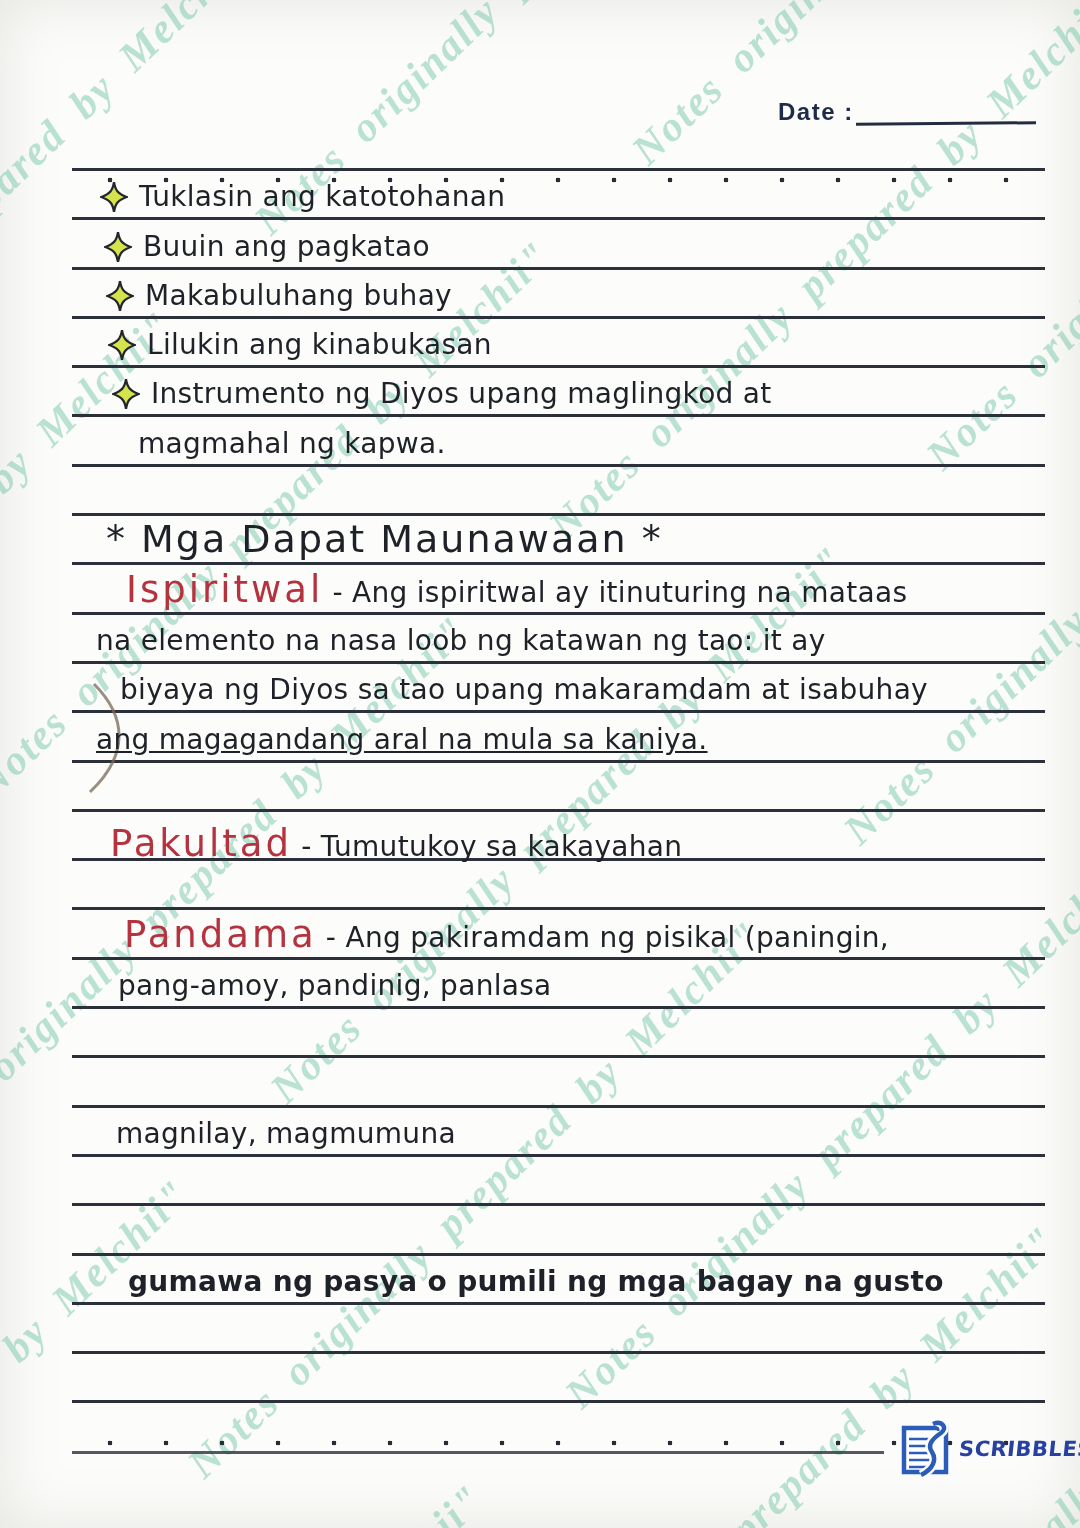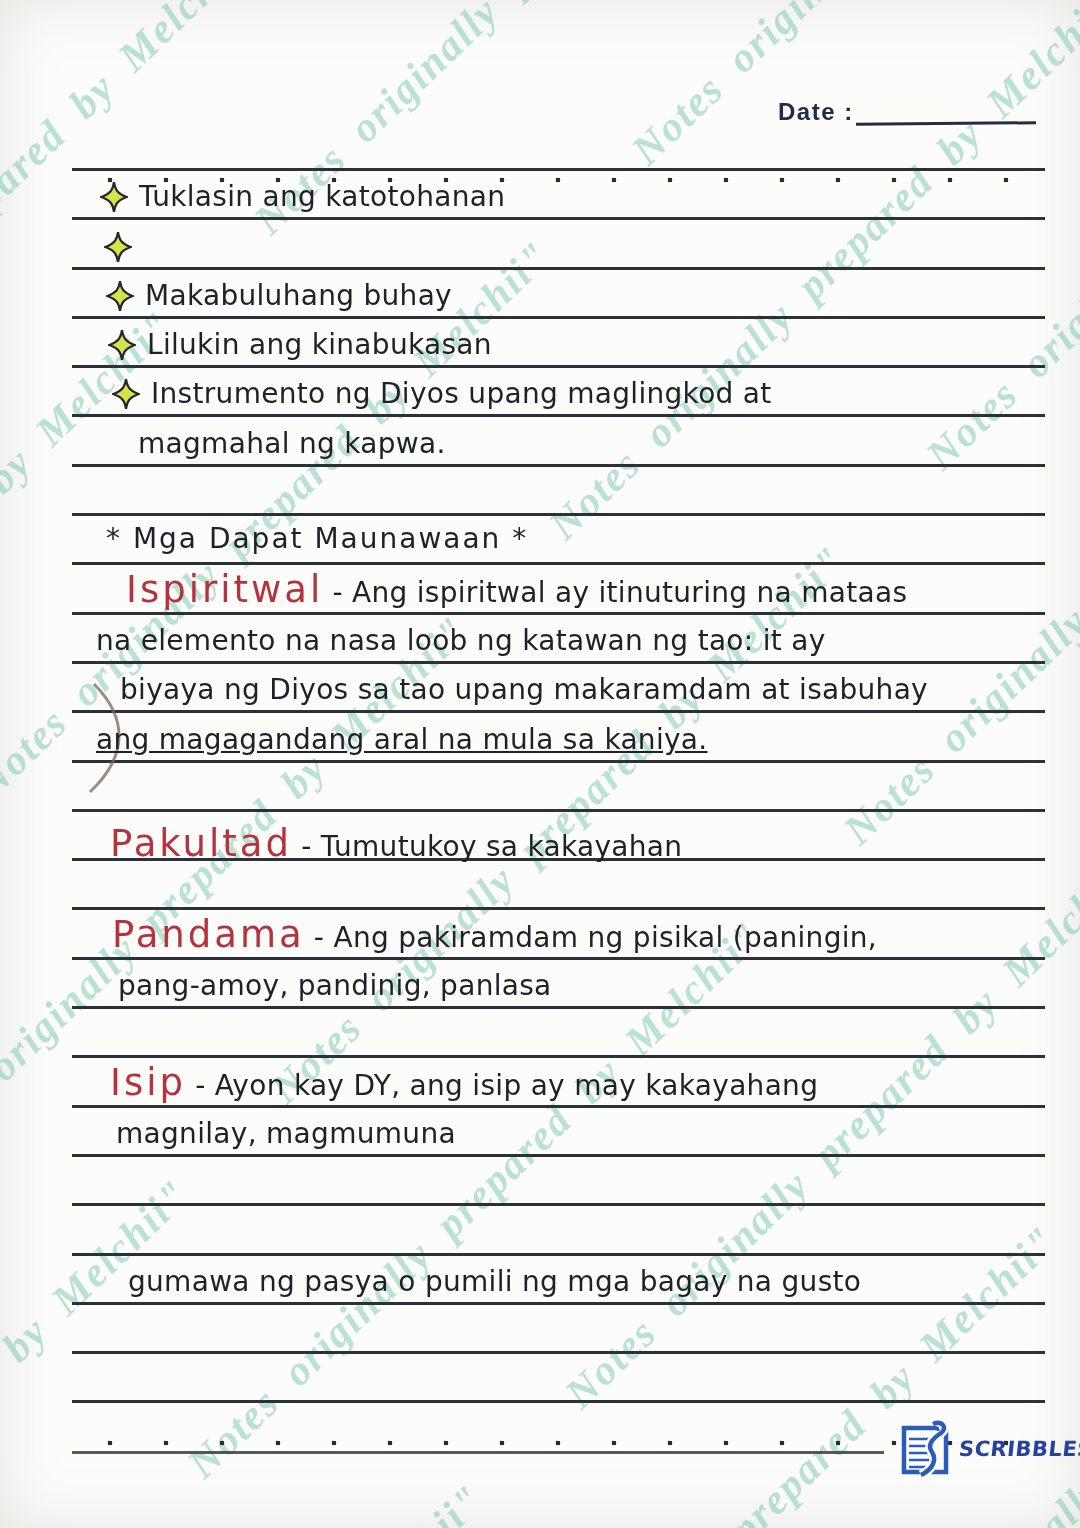"Buuin ang pagkatao" span { html: none -> <span>Buuin ang pagkatao</span> }
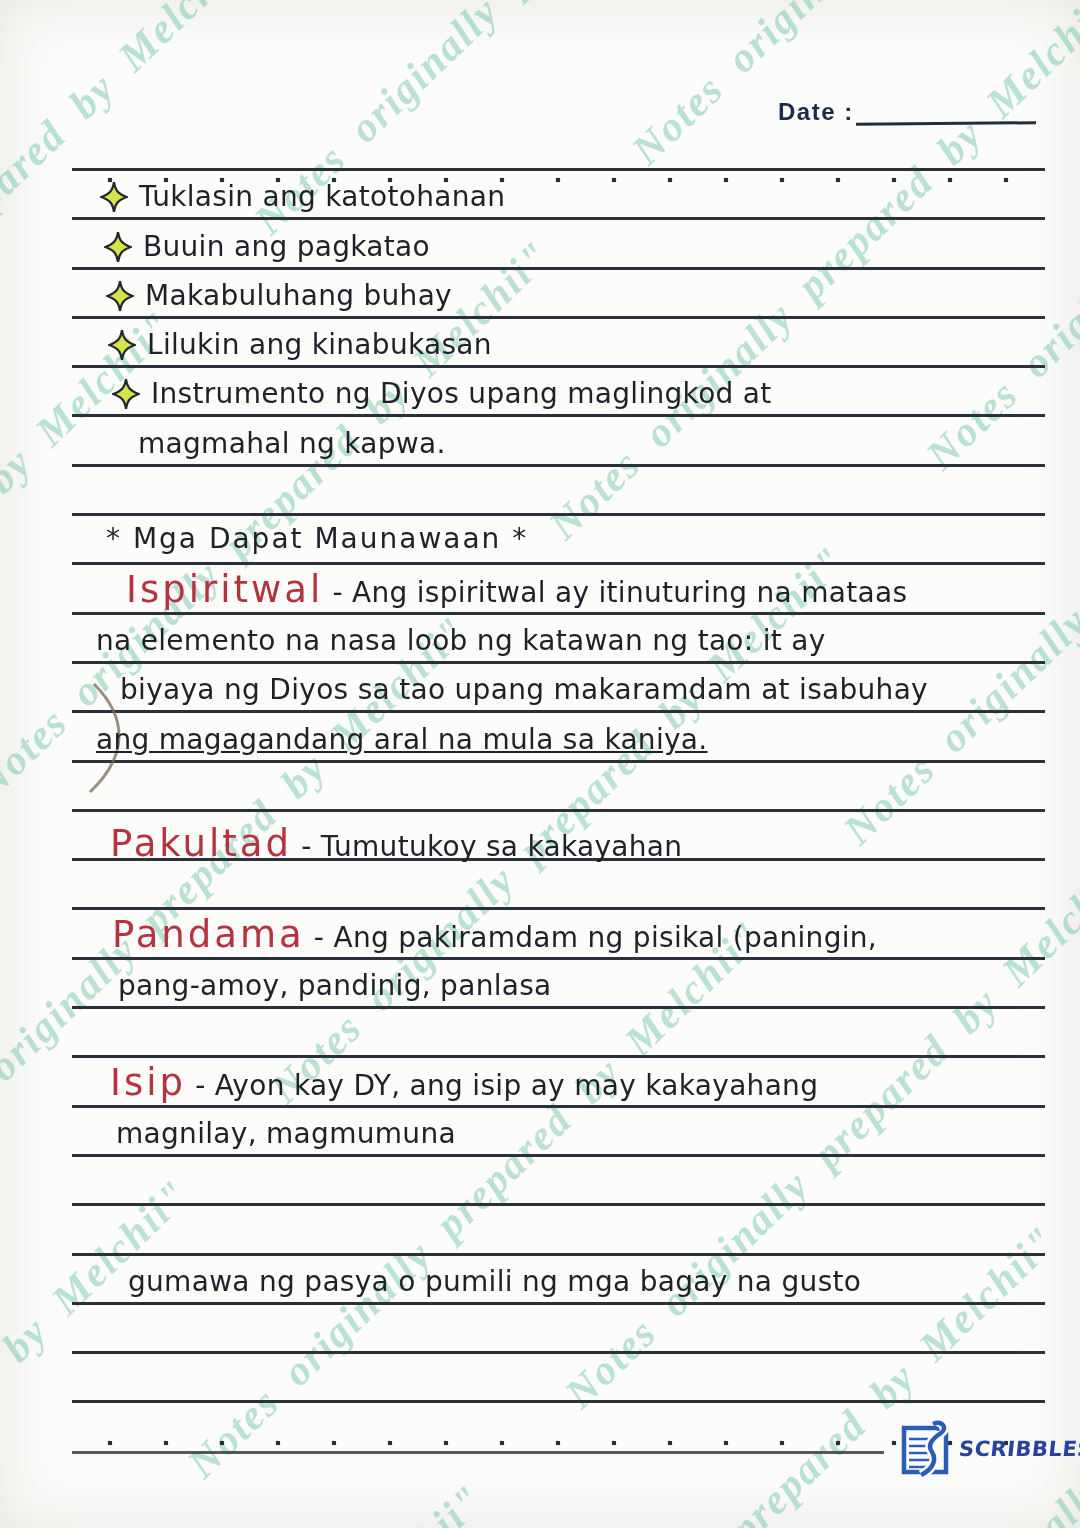"* Mga Dapat Maunawaan *" .heading { font-size: 28px -> 38px }
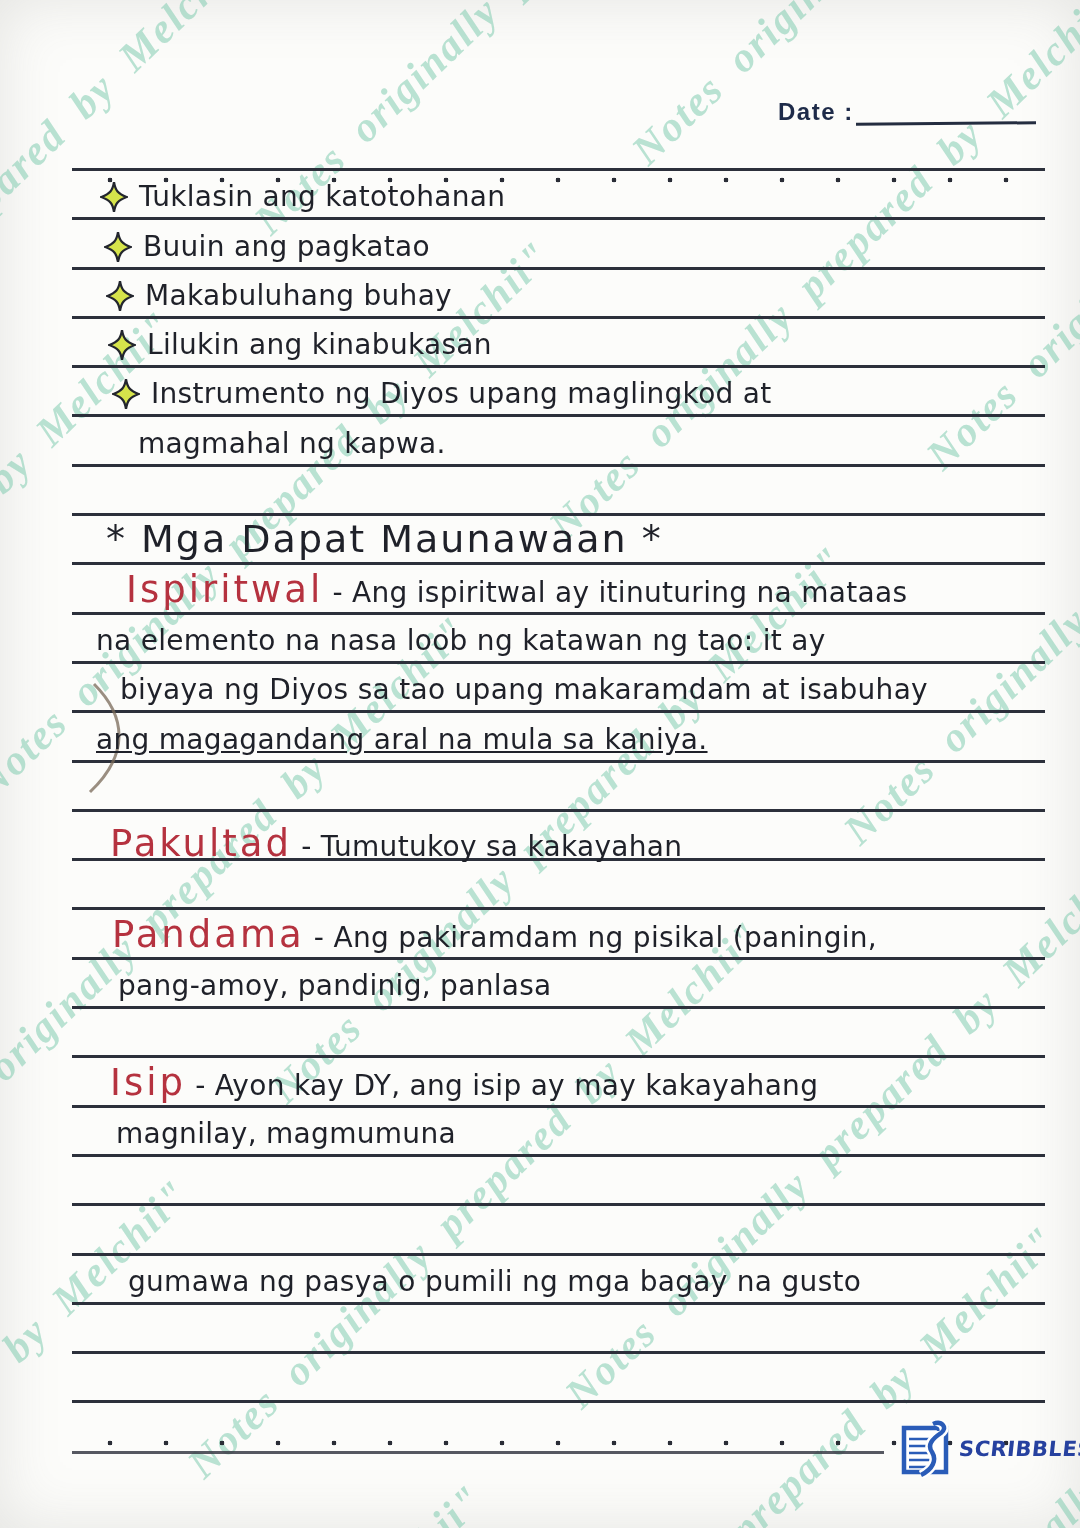"Pandama - Ang pakiramdam ng" div.hw { left: 112px -> 124px }
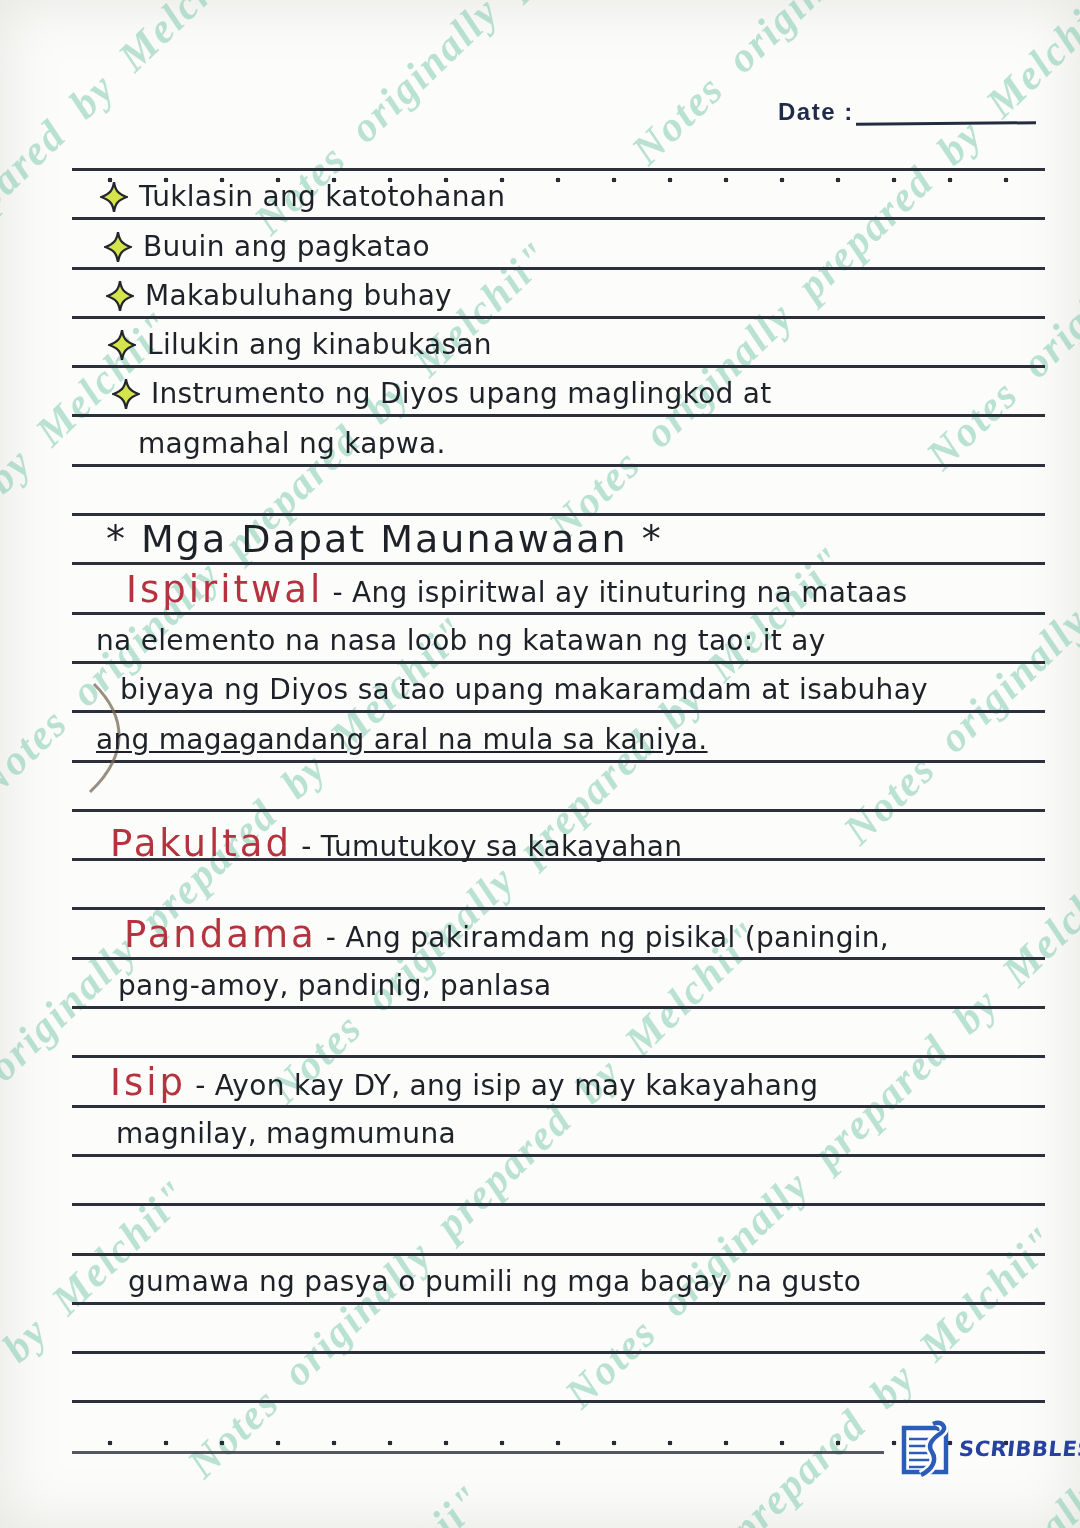"Isip - Ayon kay DY," div.hw { html: <div> <span>Isip</span> <span>- Ayon kay DY, ang isip ay may kakayahang</span> </div> -> none }
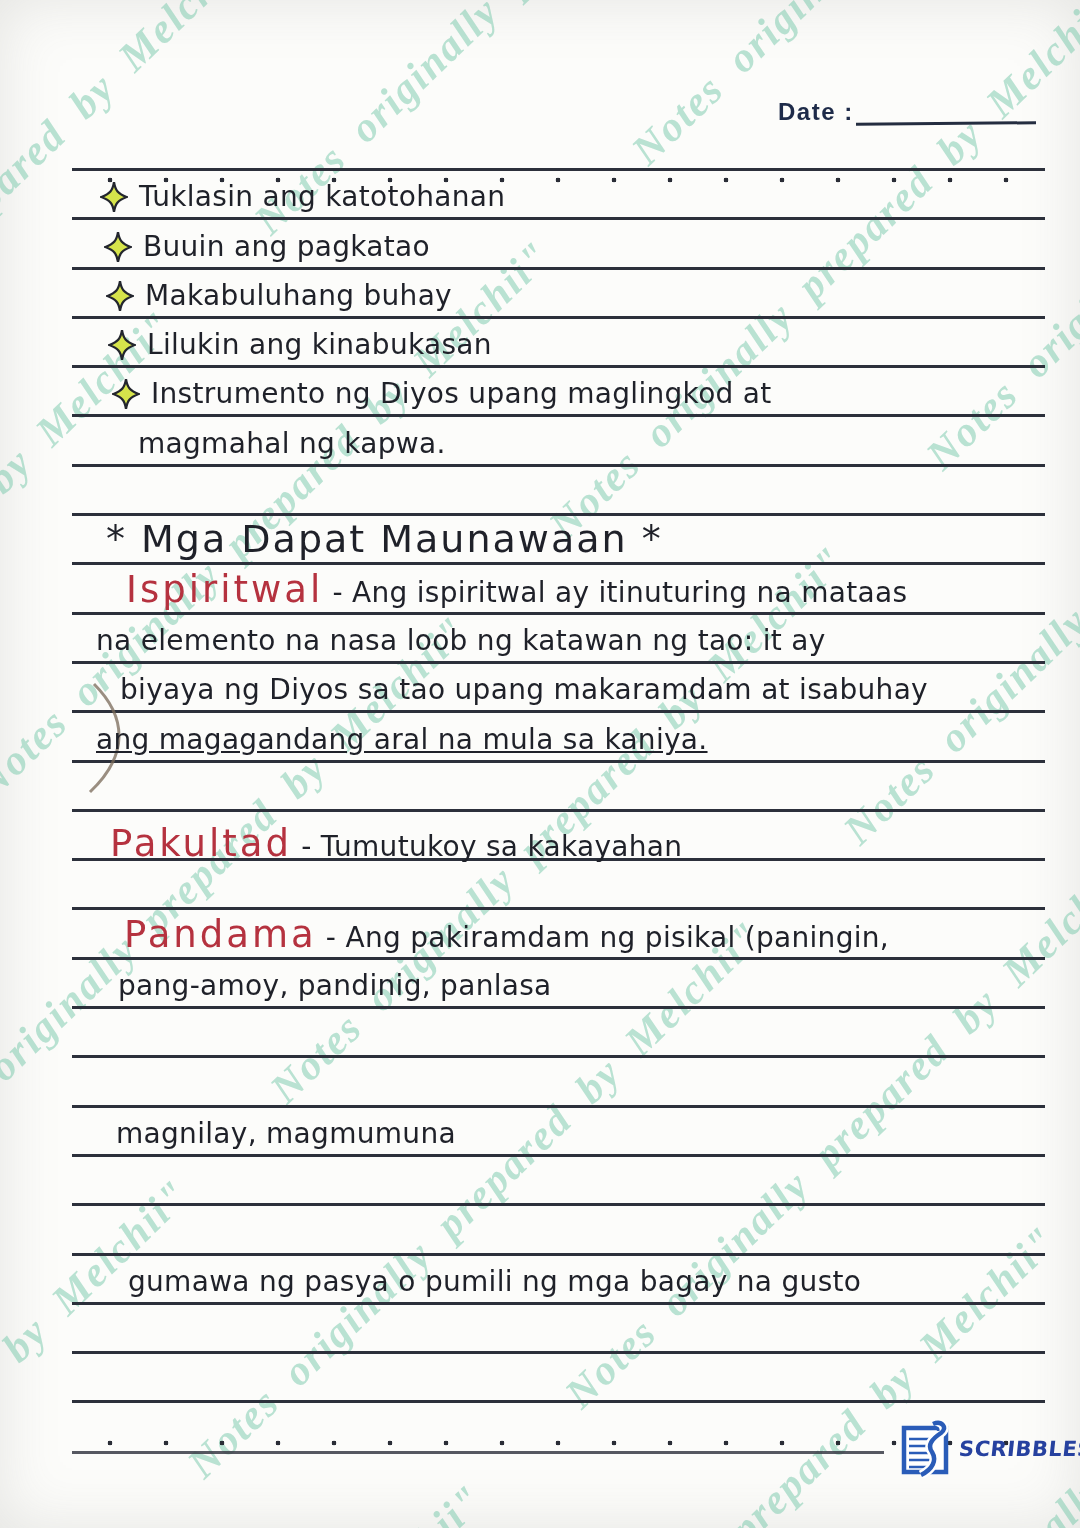"gumawa ng pasya o pumili" div.hw { font-weight: none -> bold }
